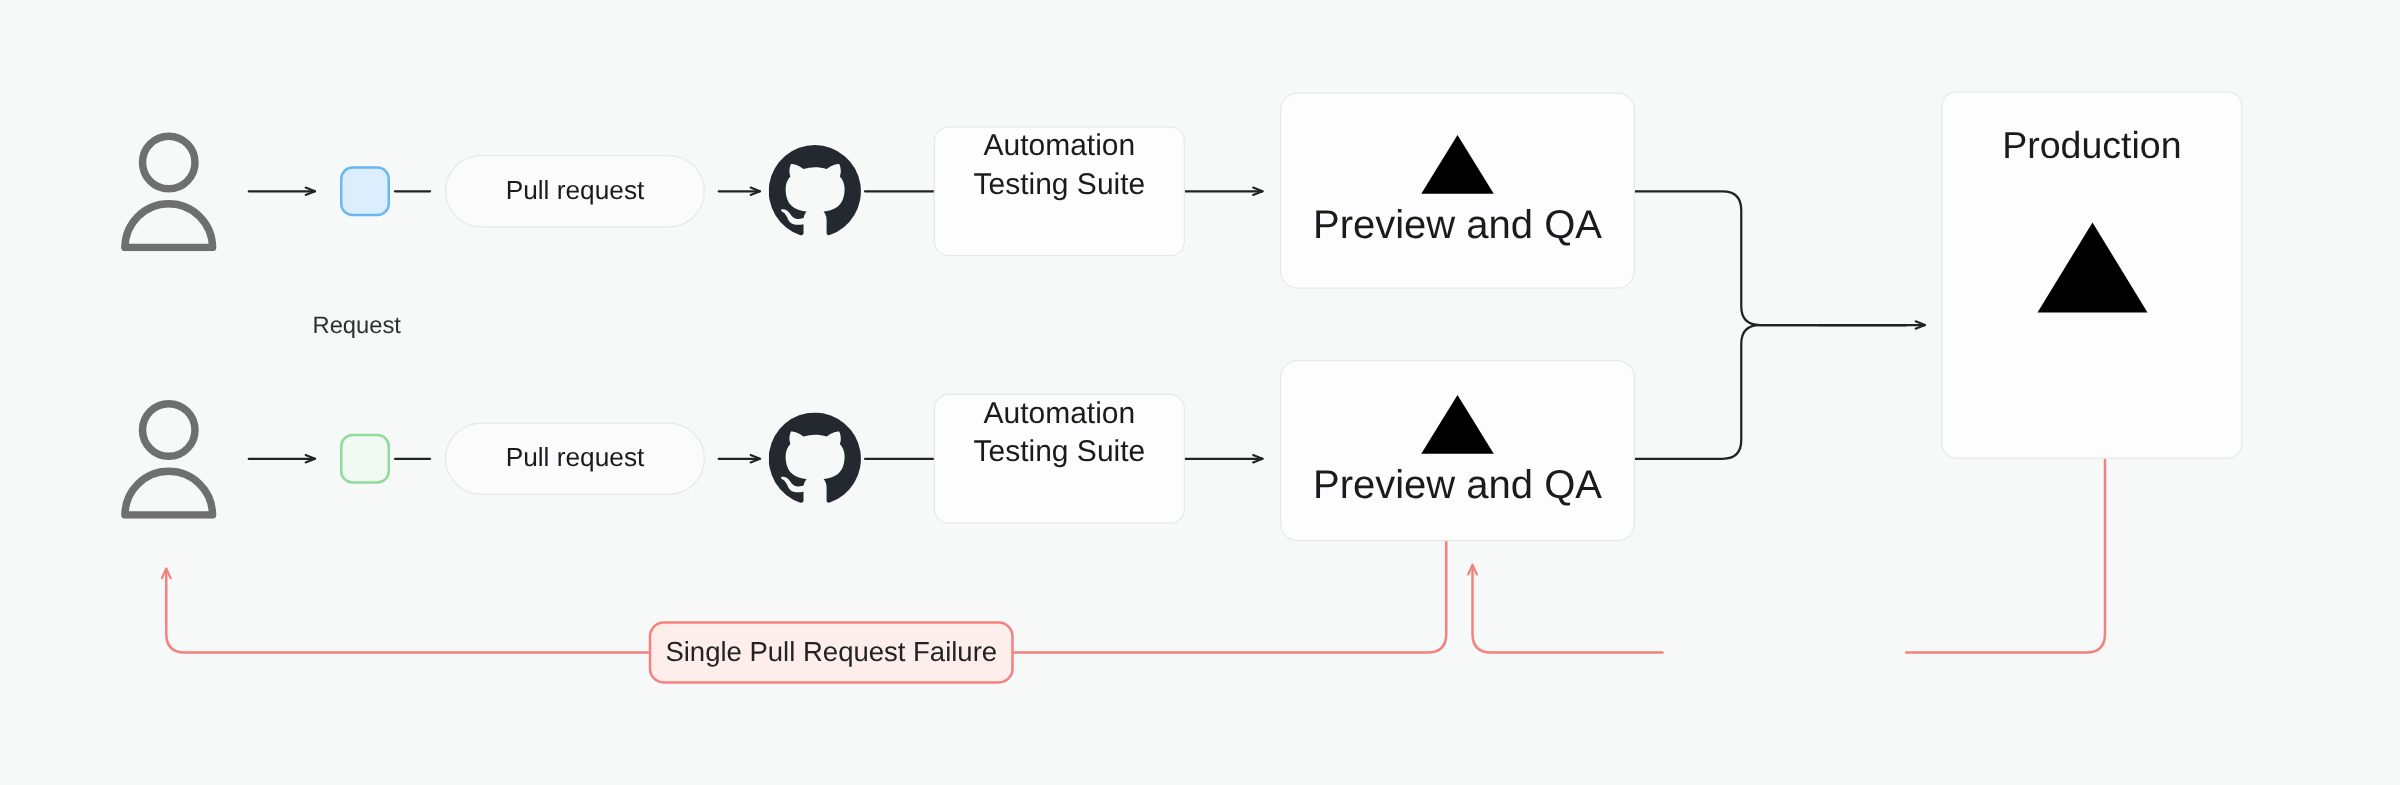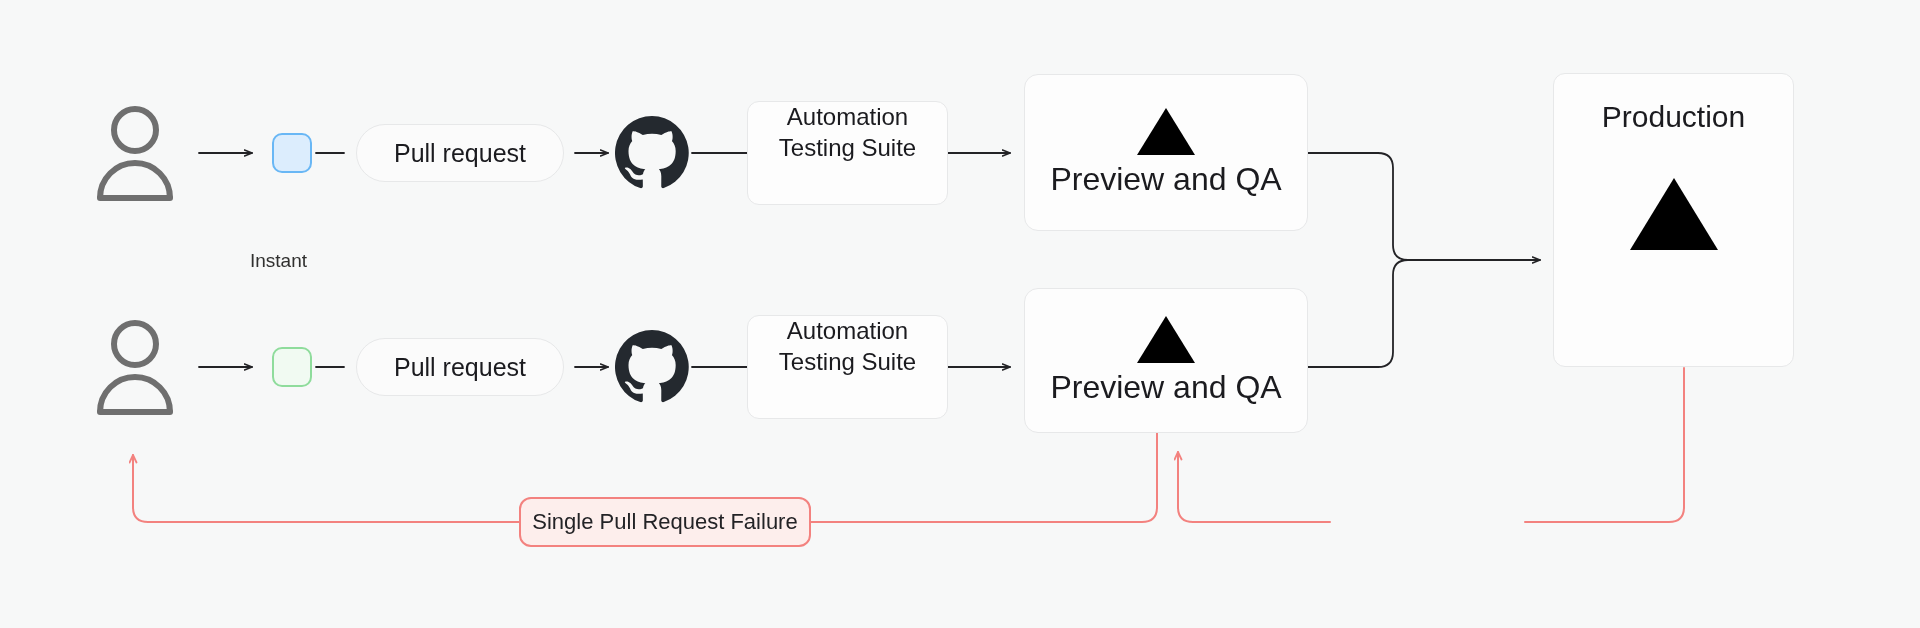"Pull request" .pill { font-size: 25px -> 21px }
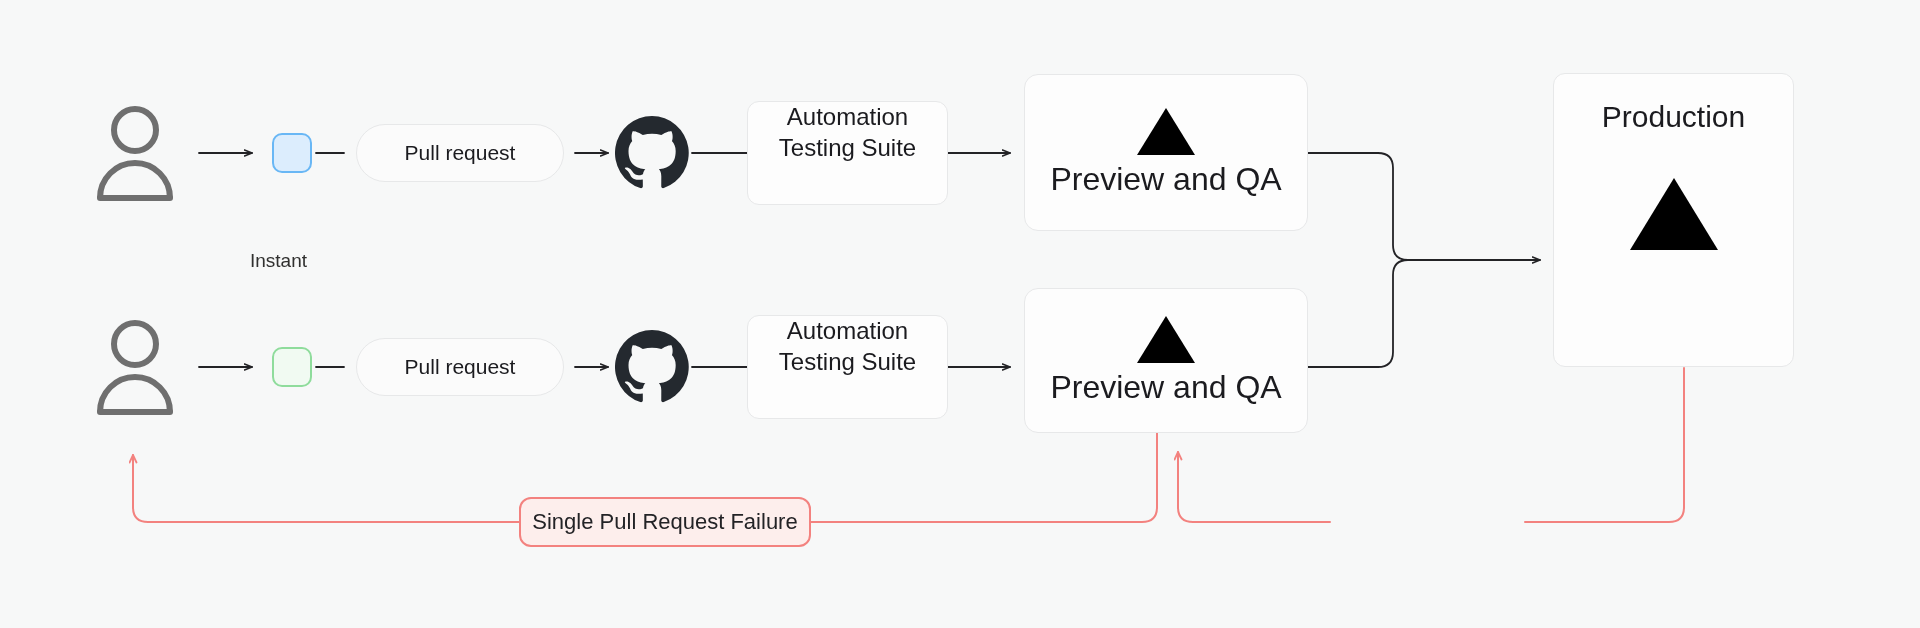"Instant" div.node { text: Instant -> Request }
